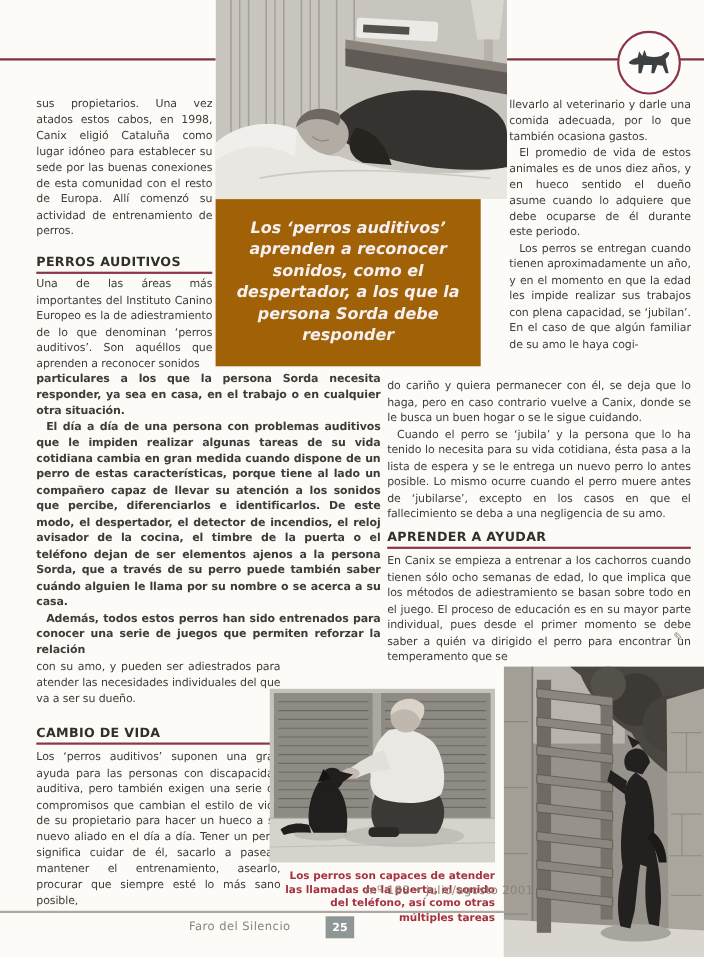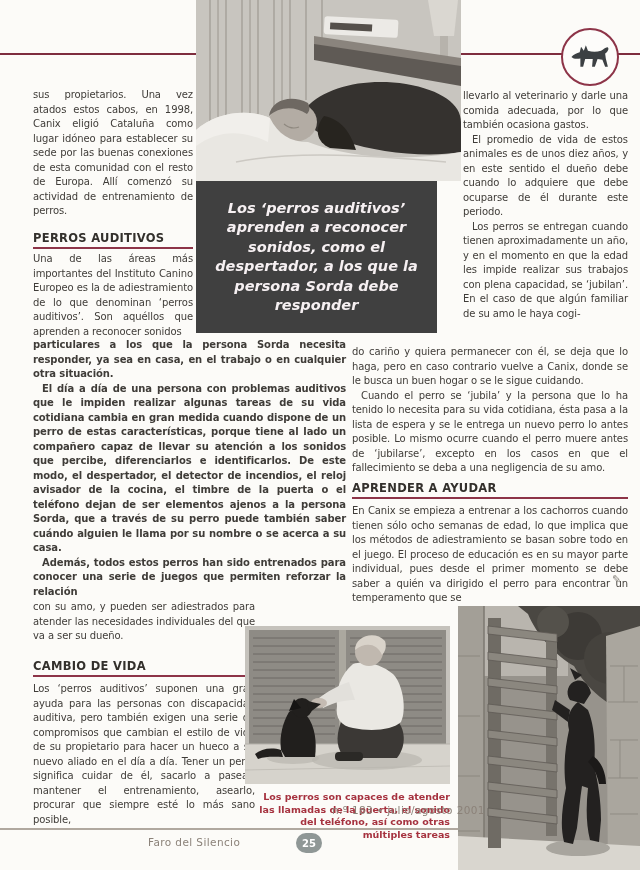"El promedio de vida de" p.ind { text: este sentido el dueño debe -> hueco sentido el dueño asume }
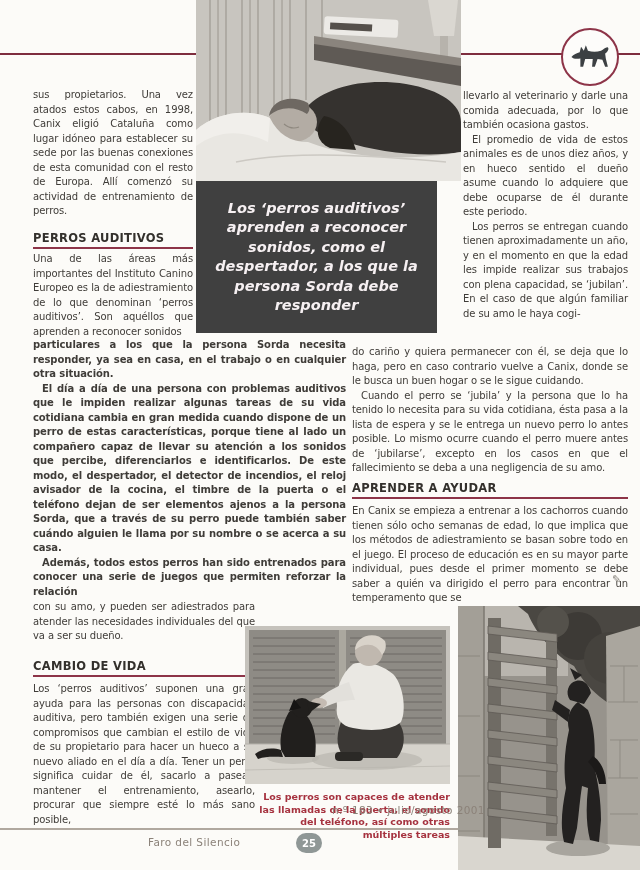"Los ‘perros auditivos’ aprenden a" .quote-box { background: #404040 -> #a16207 }
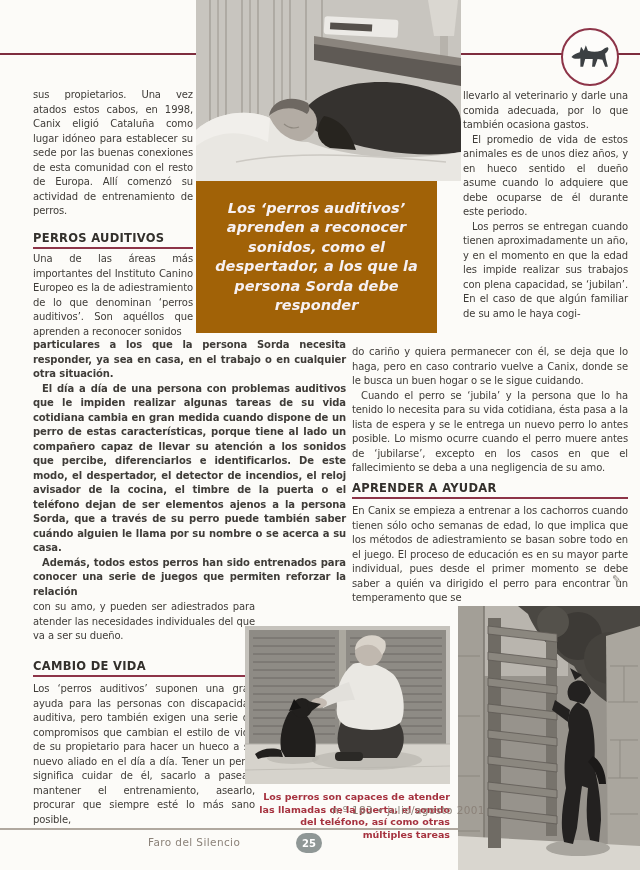"Faro del Silencio" div.abs { text-align: left -> center }
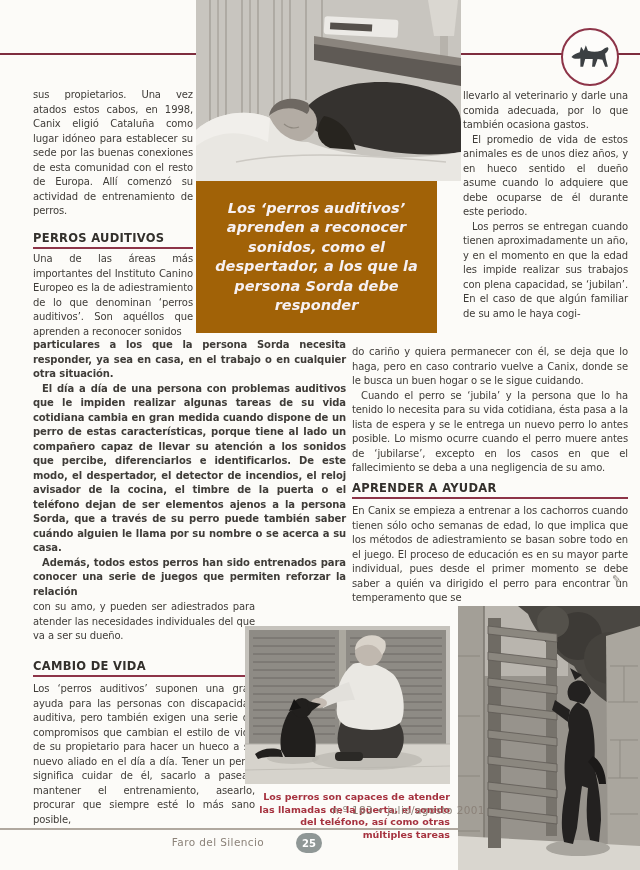"25" .page-box { border-radius: 10px -> none }
